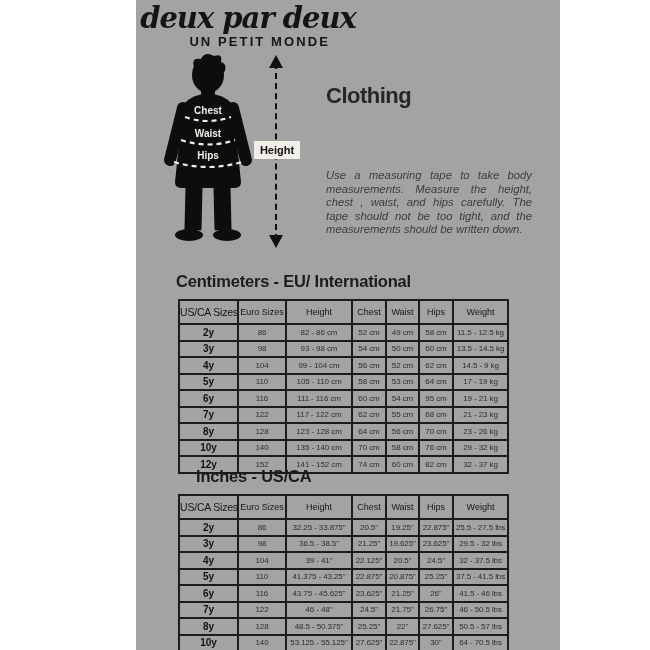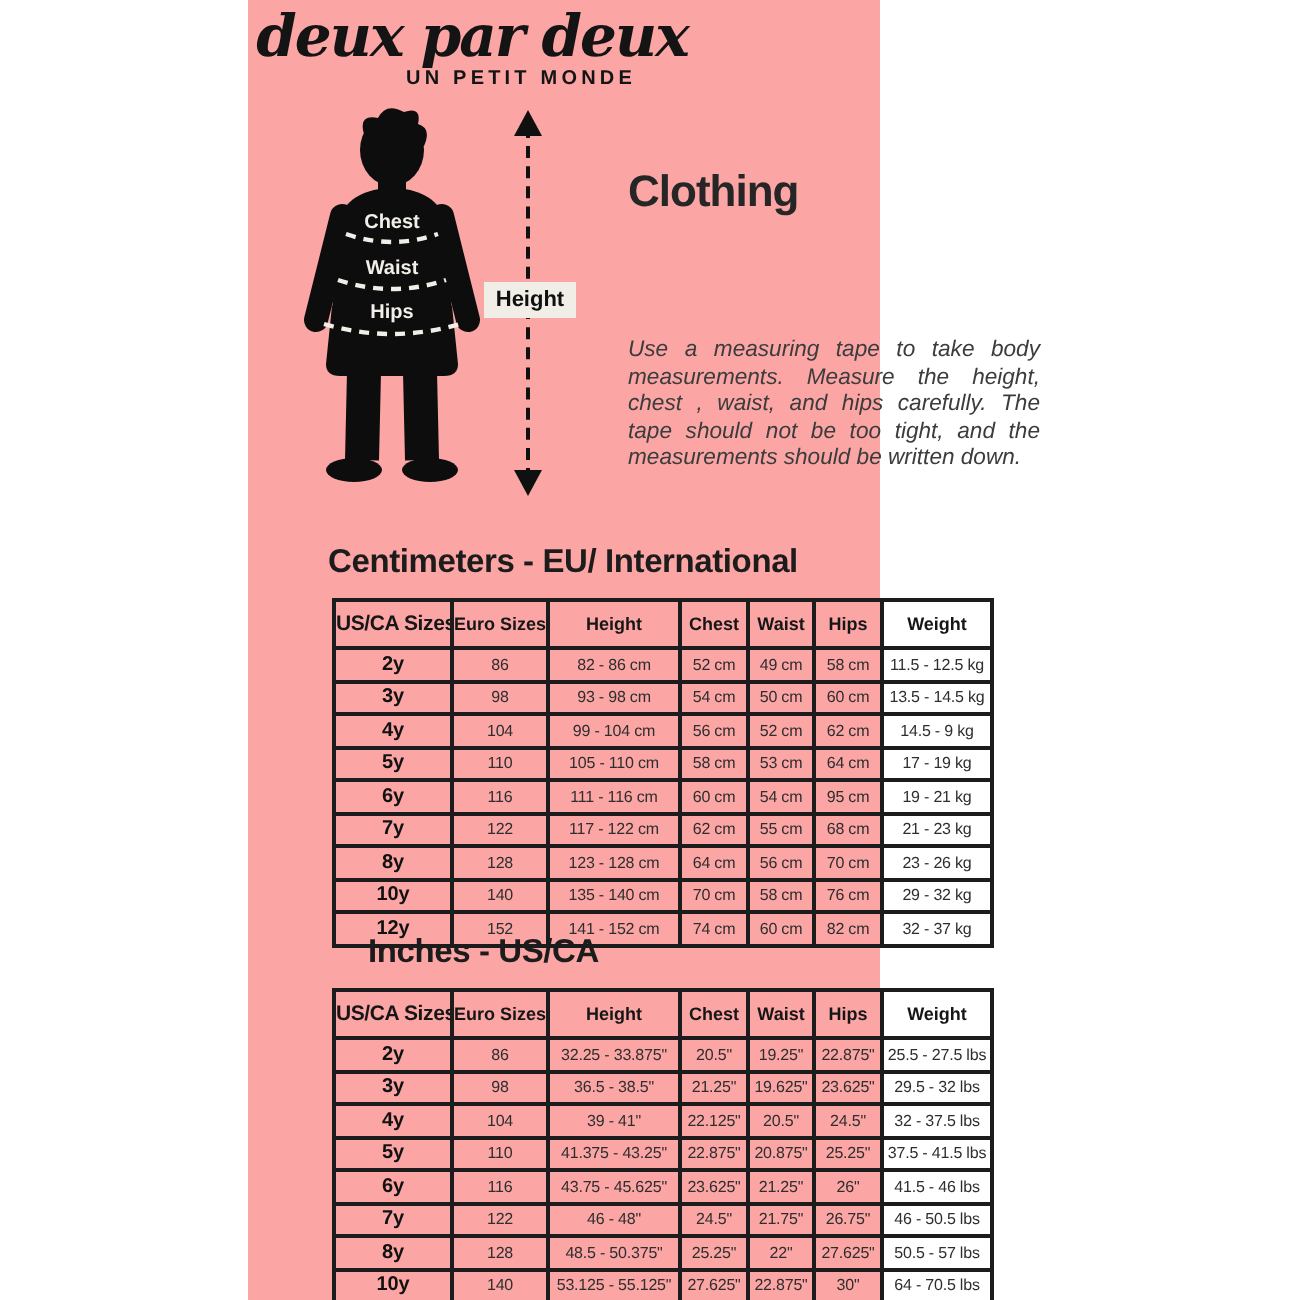"deux par deux" .panel { background: #fca5a5 -> #a3a3a3; left: 124px -> 136px; width: 316px -> 424px }
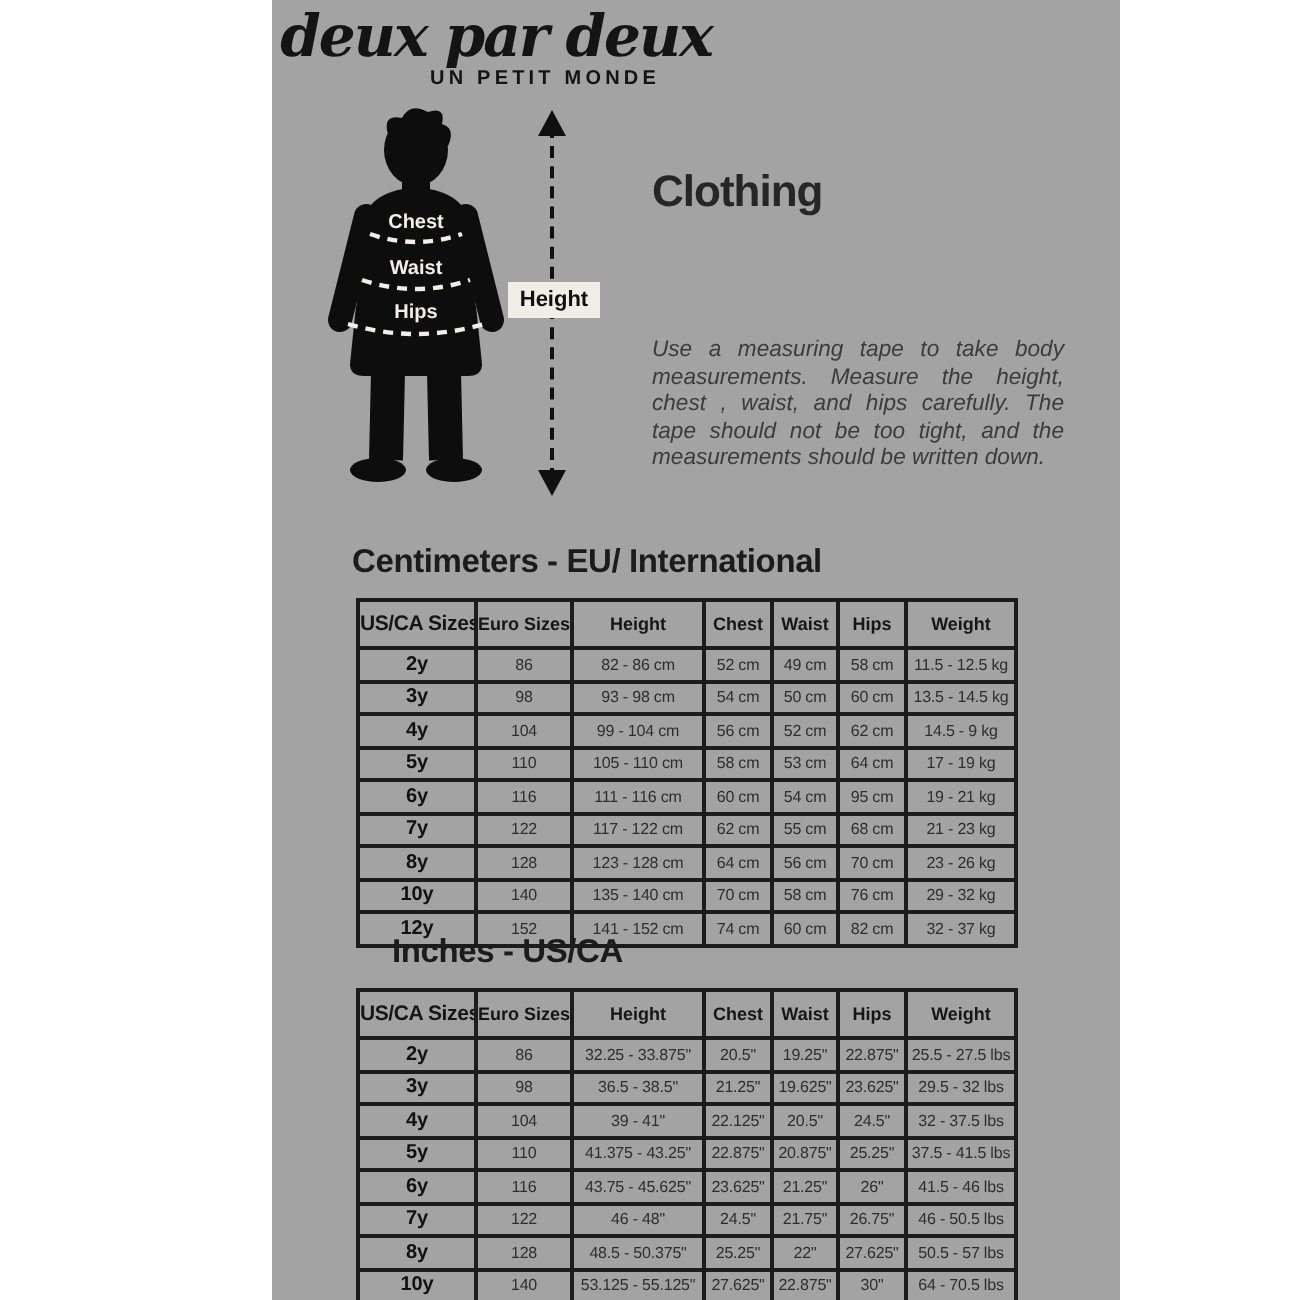"UN PETIT MONDE" .logo-tagline { font-size: 10px -> 13px }
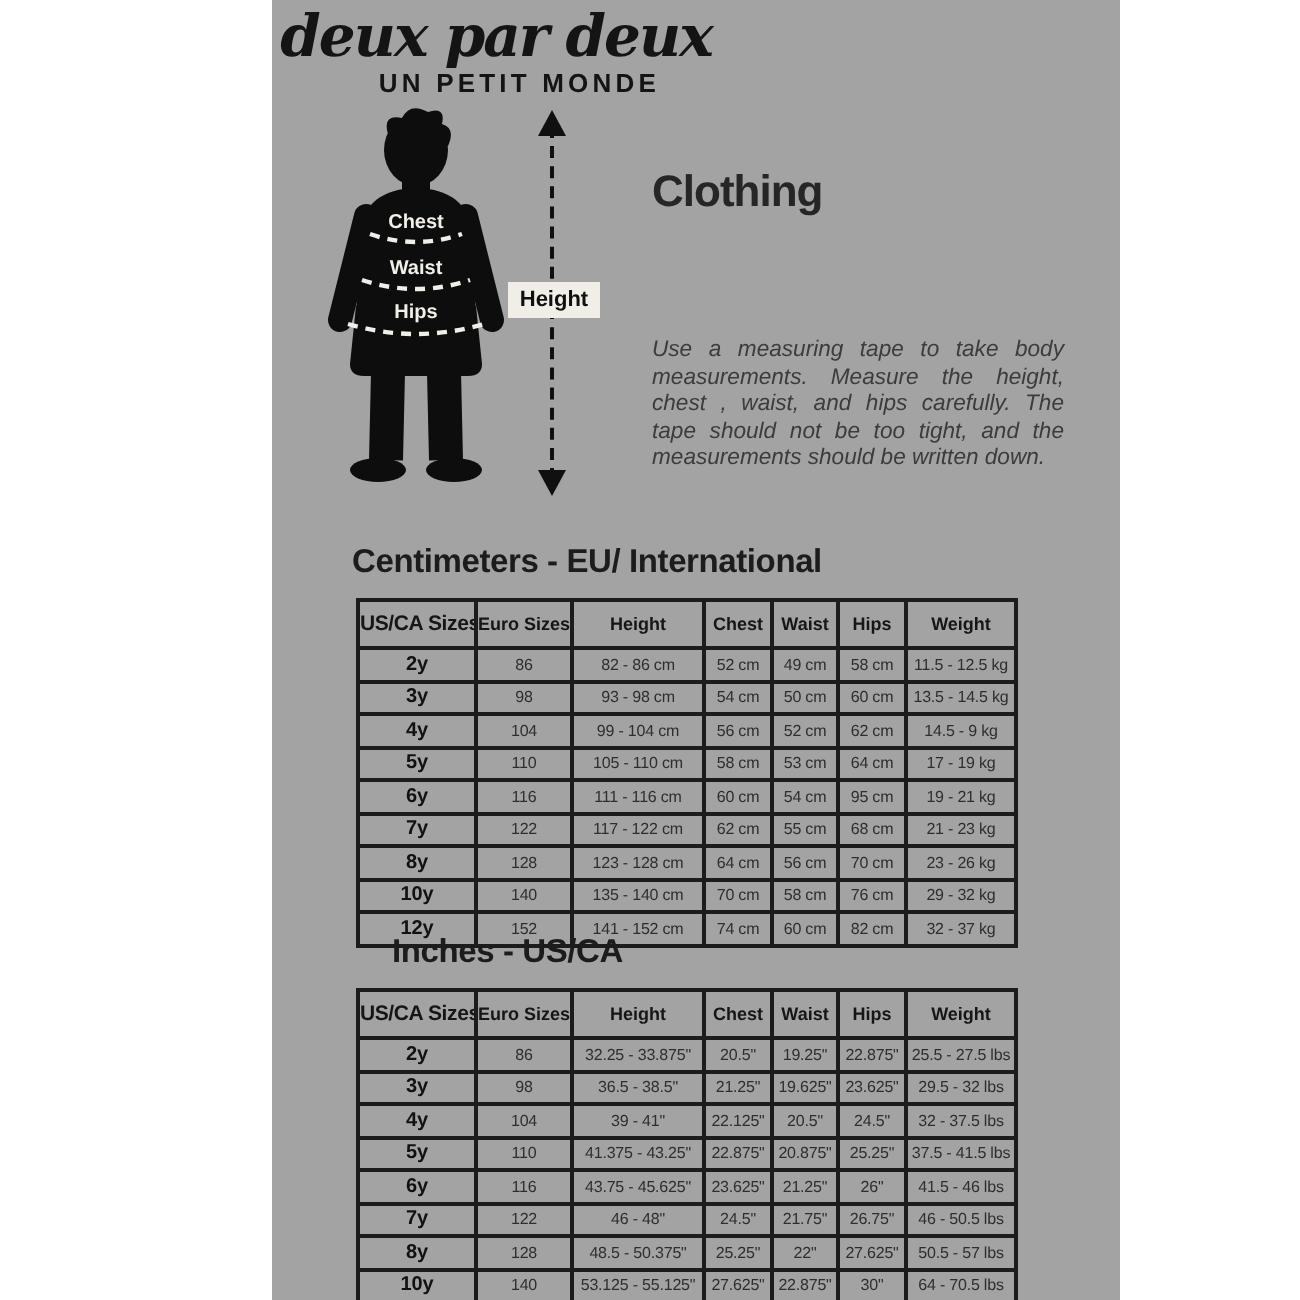"US/CA Sizes" .tbl th { font-weight: bold -> normal }
